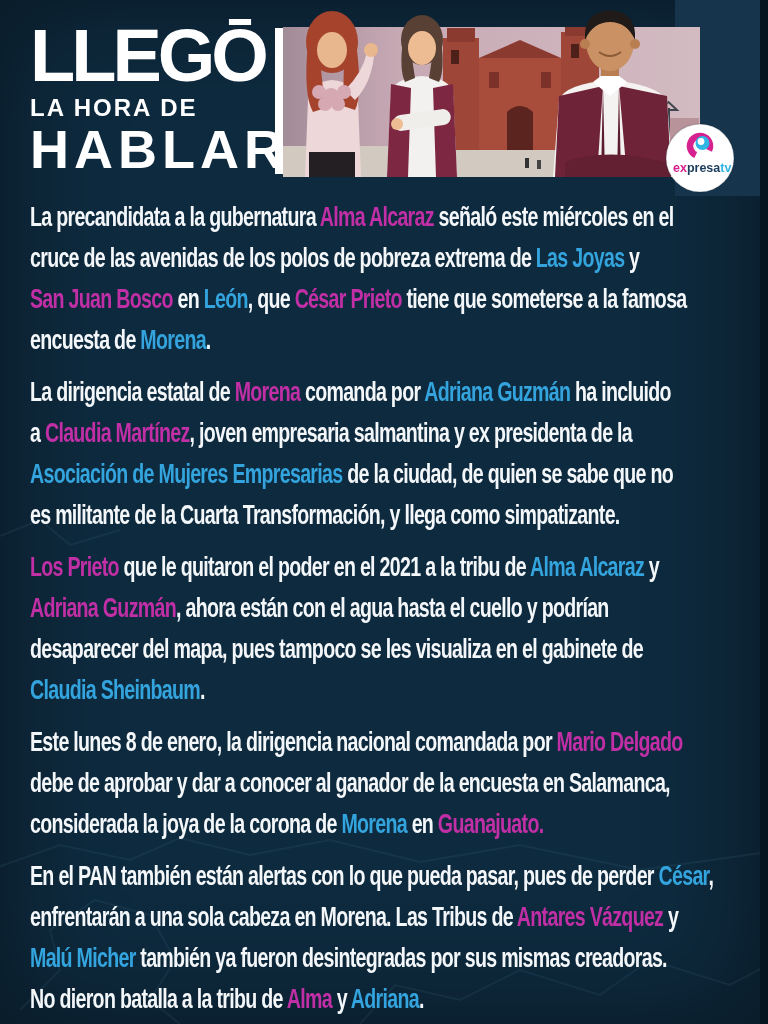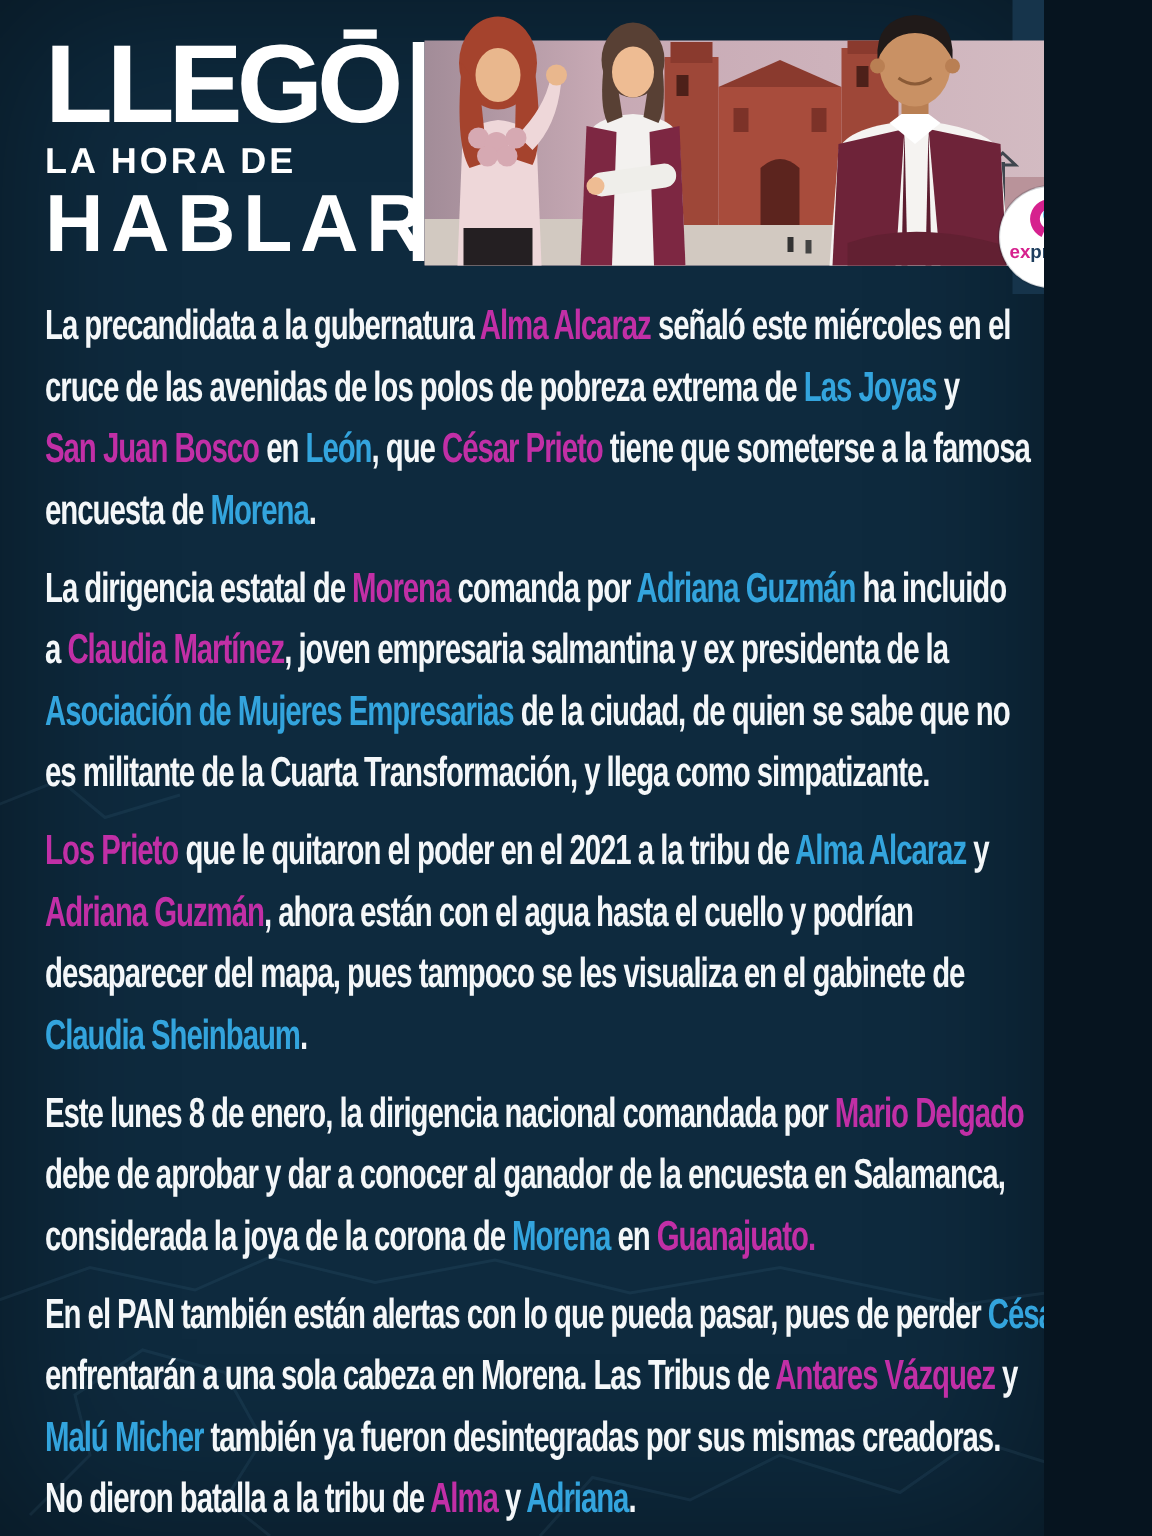"LLEGŌ" .page { width: 696px -> 760px }
